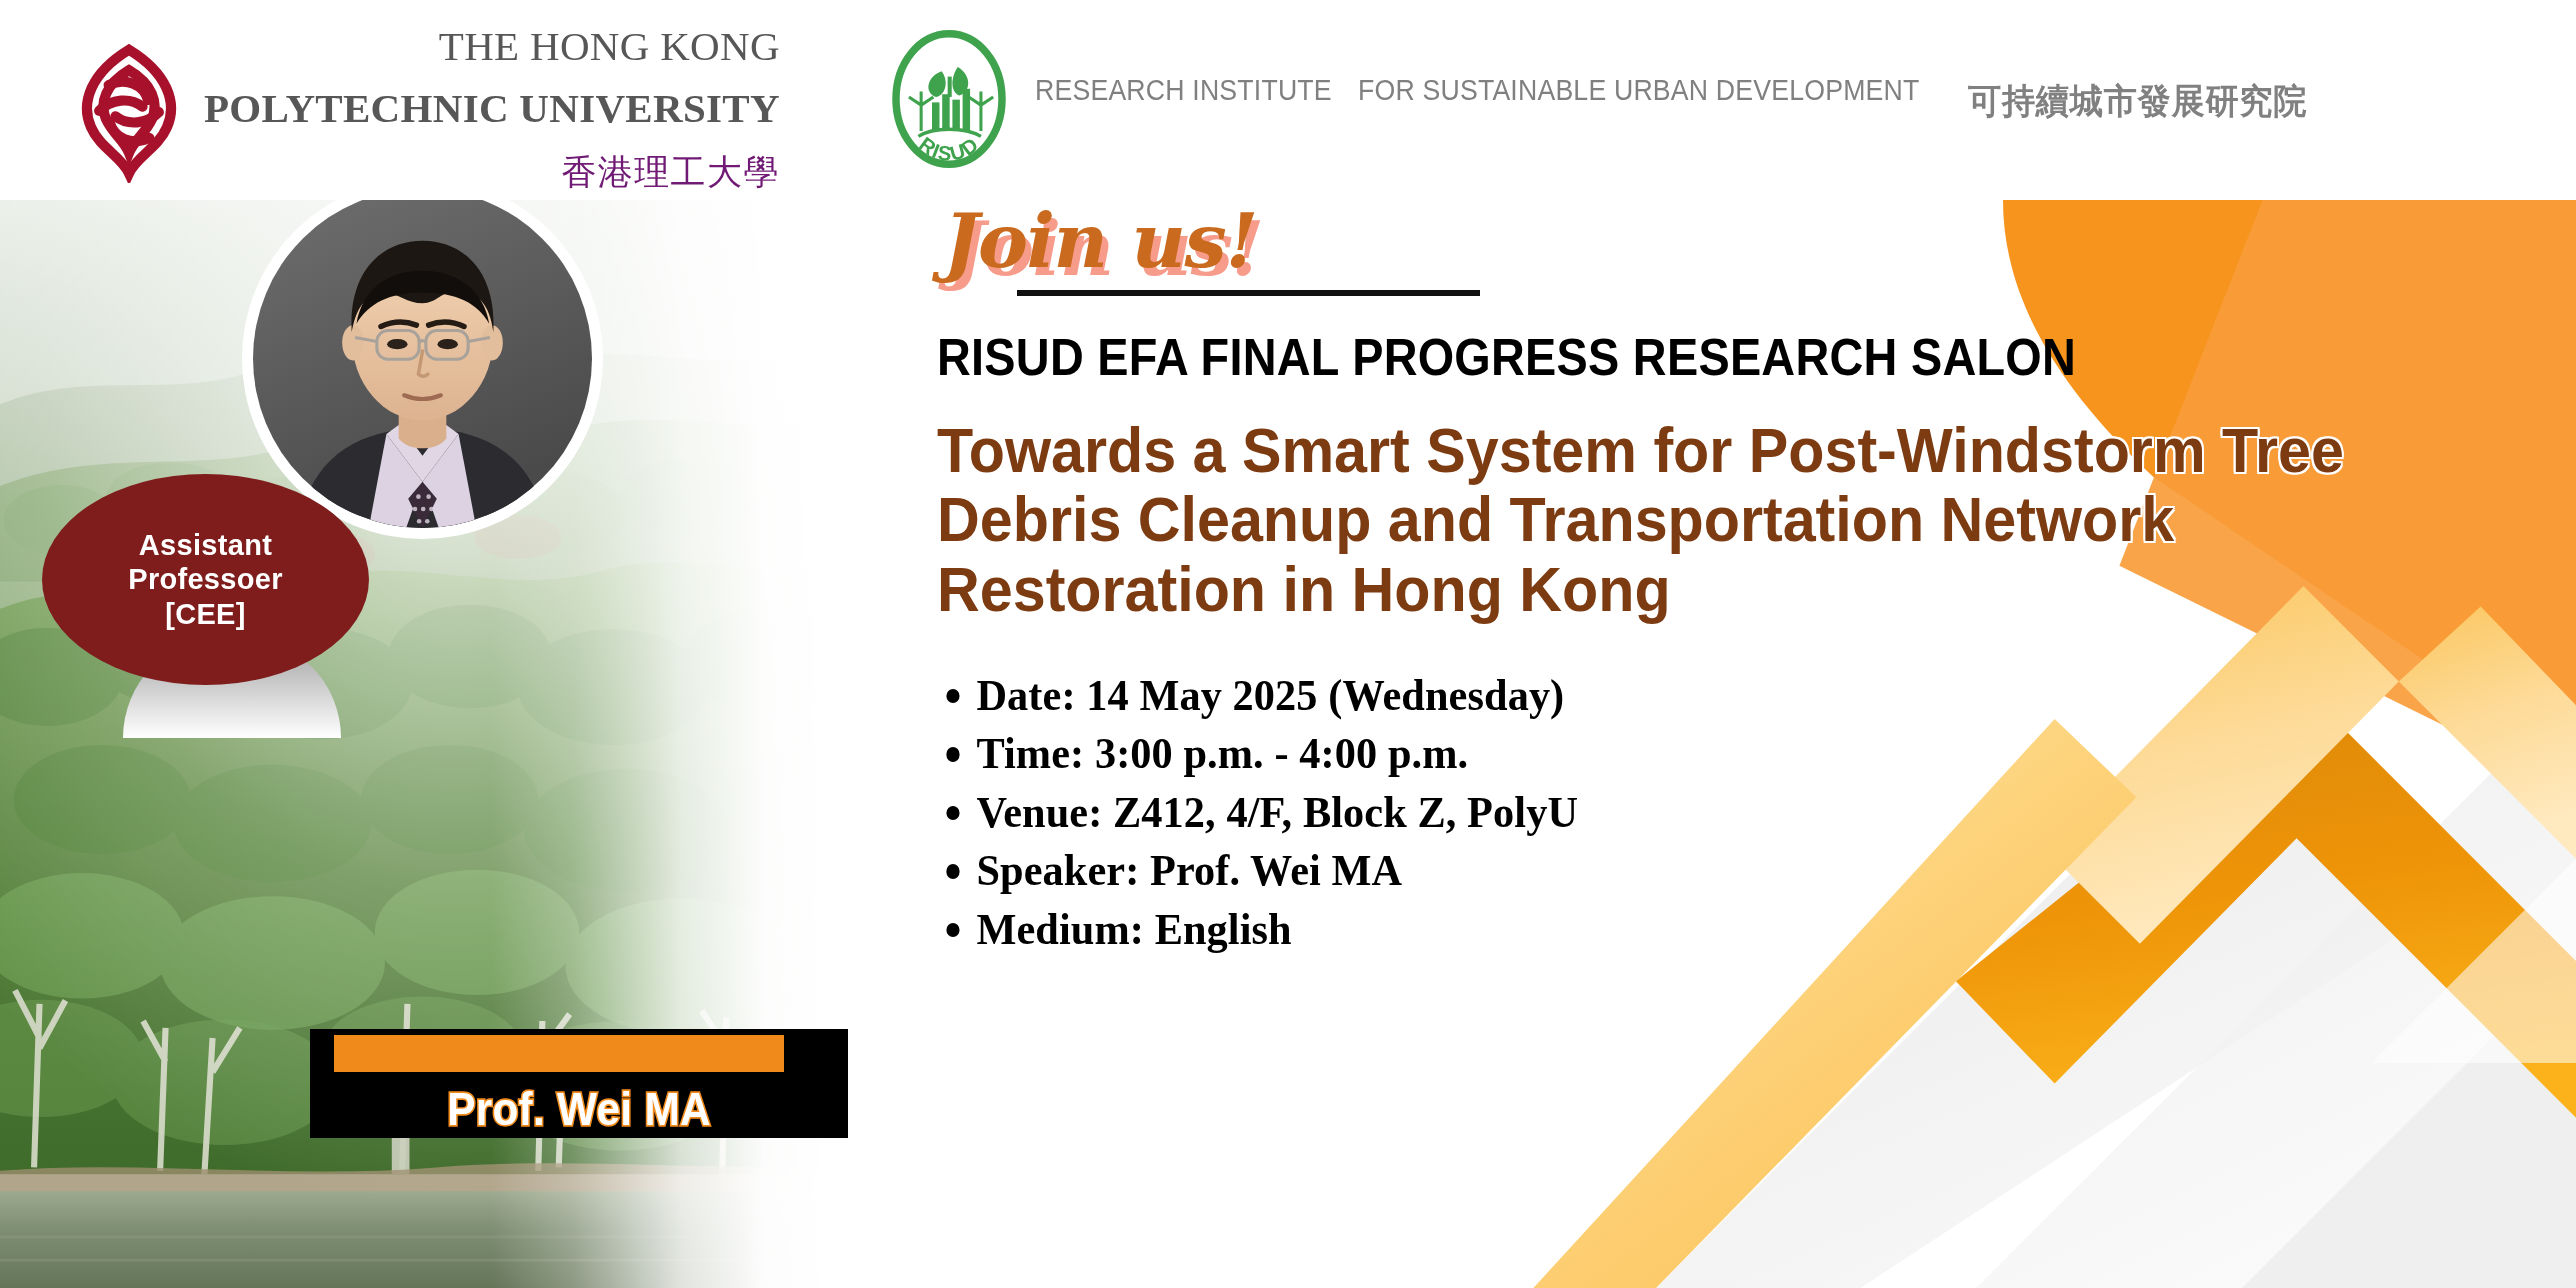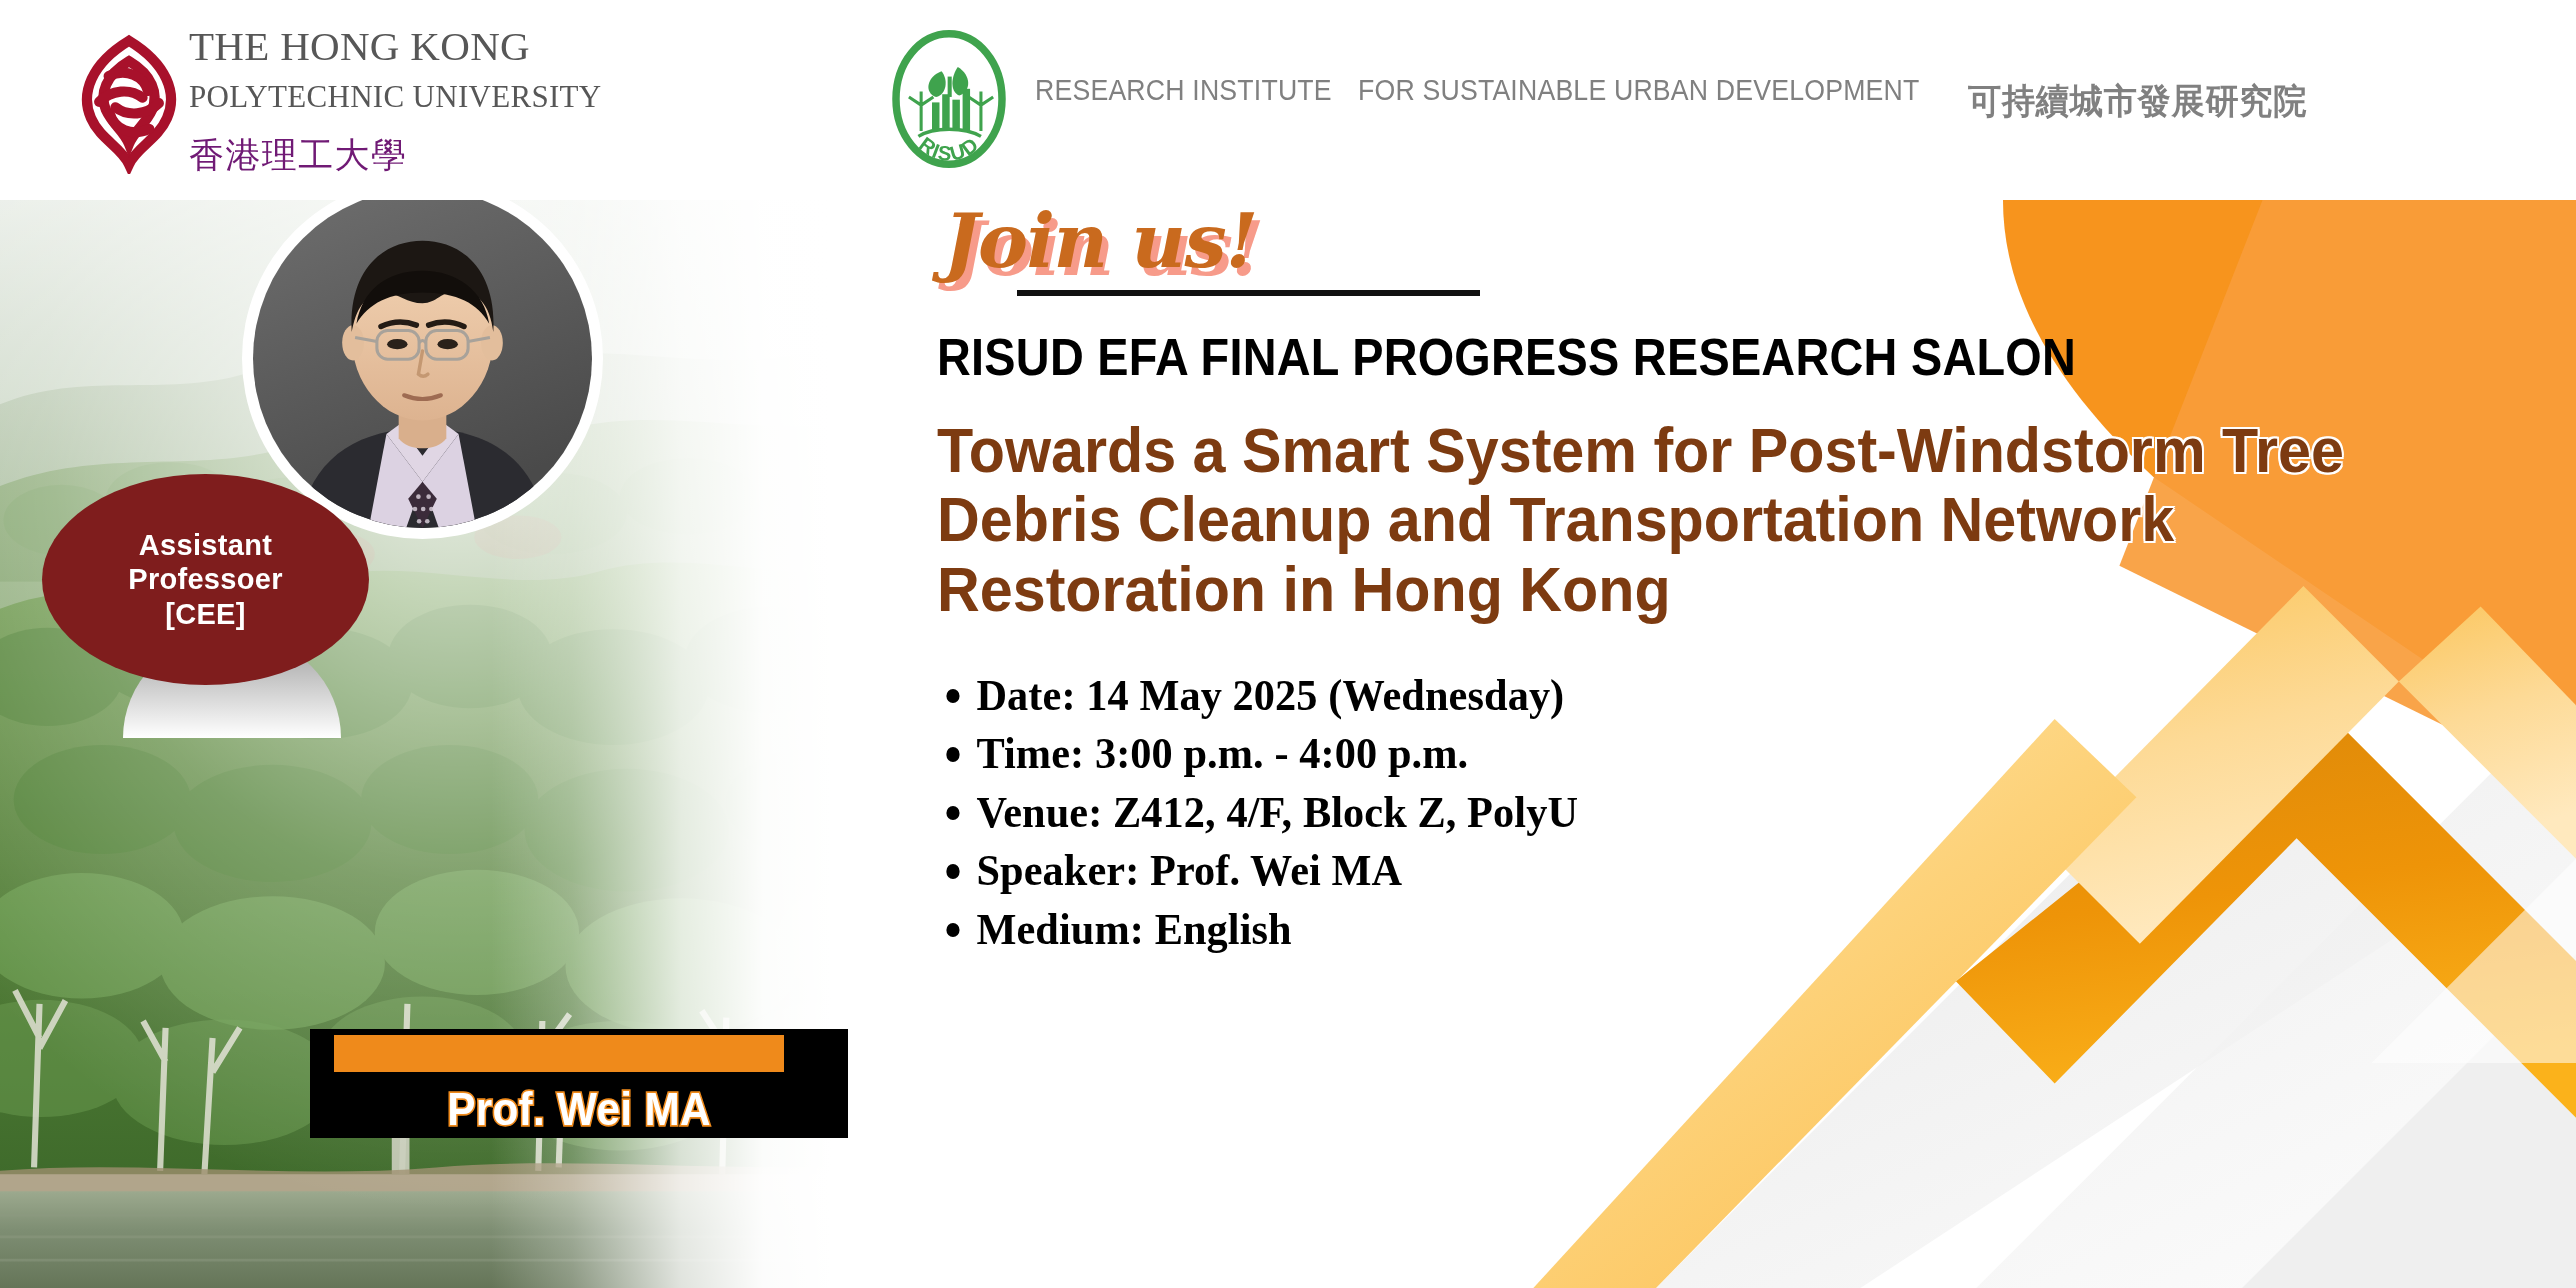"THE HONG KONG" .logo-polyu { gap: 3px -> 18px; text-align: none -> right }
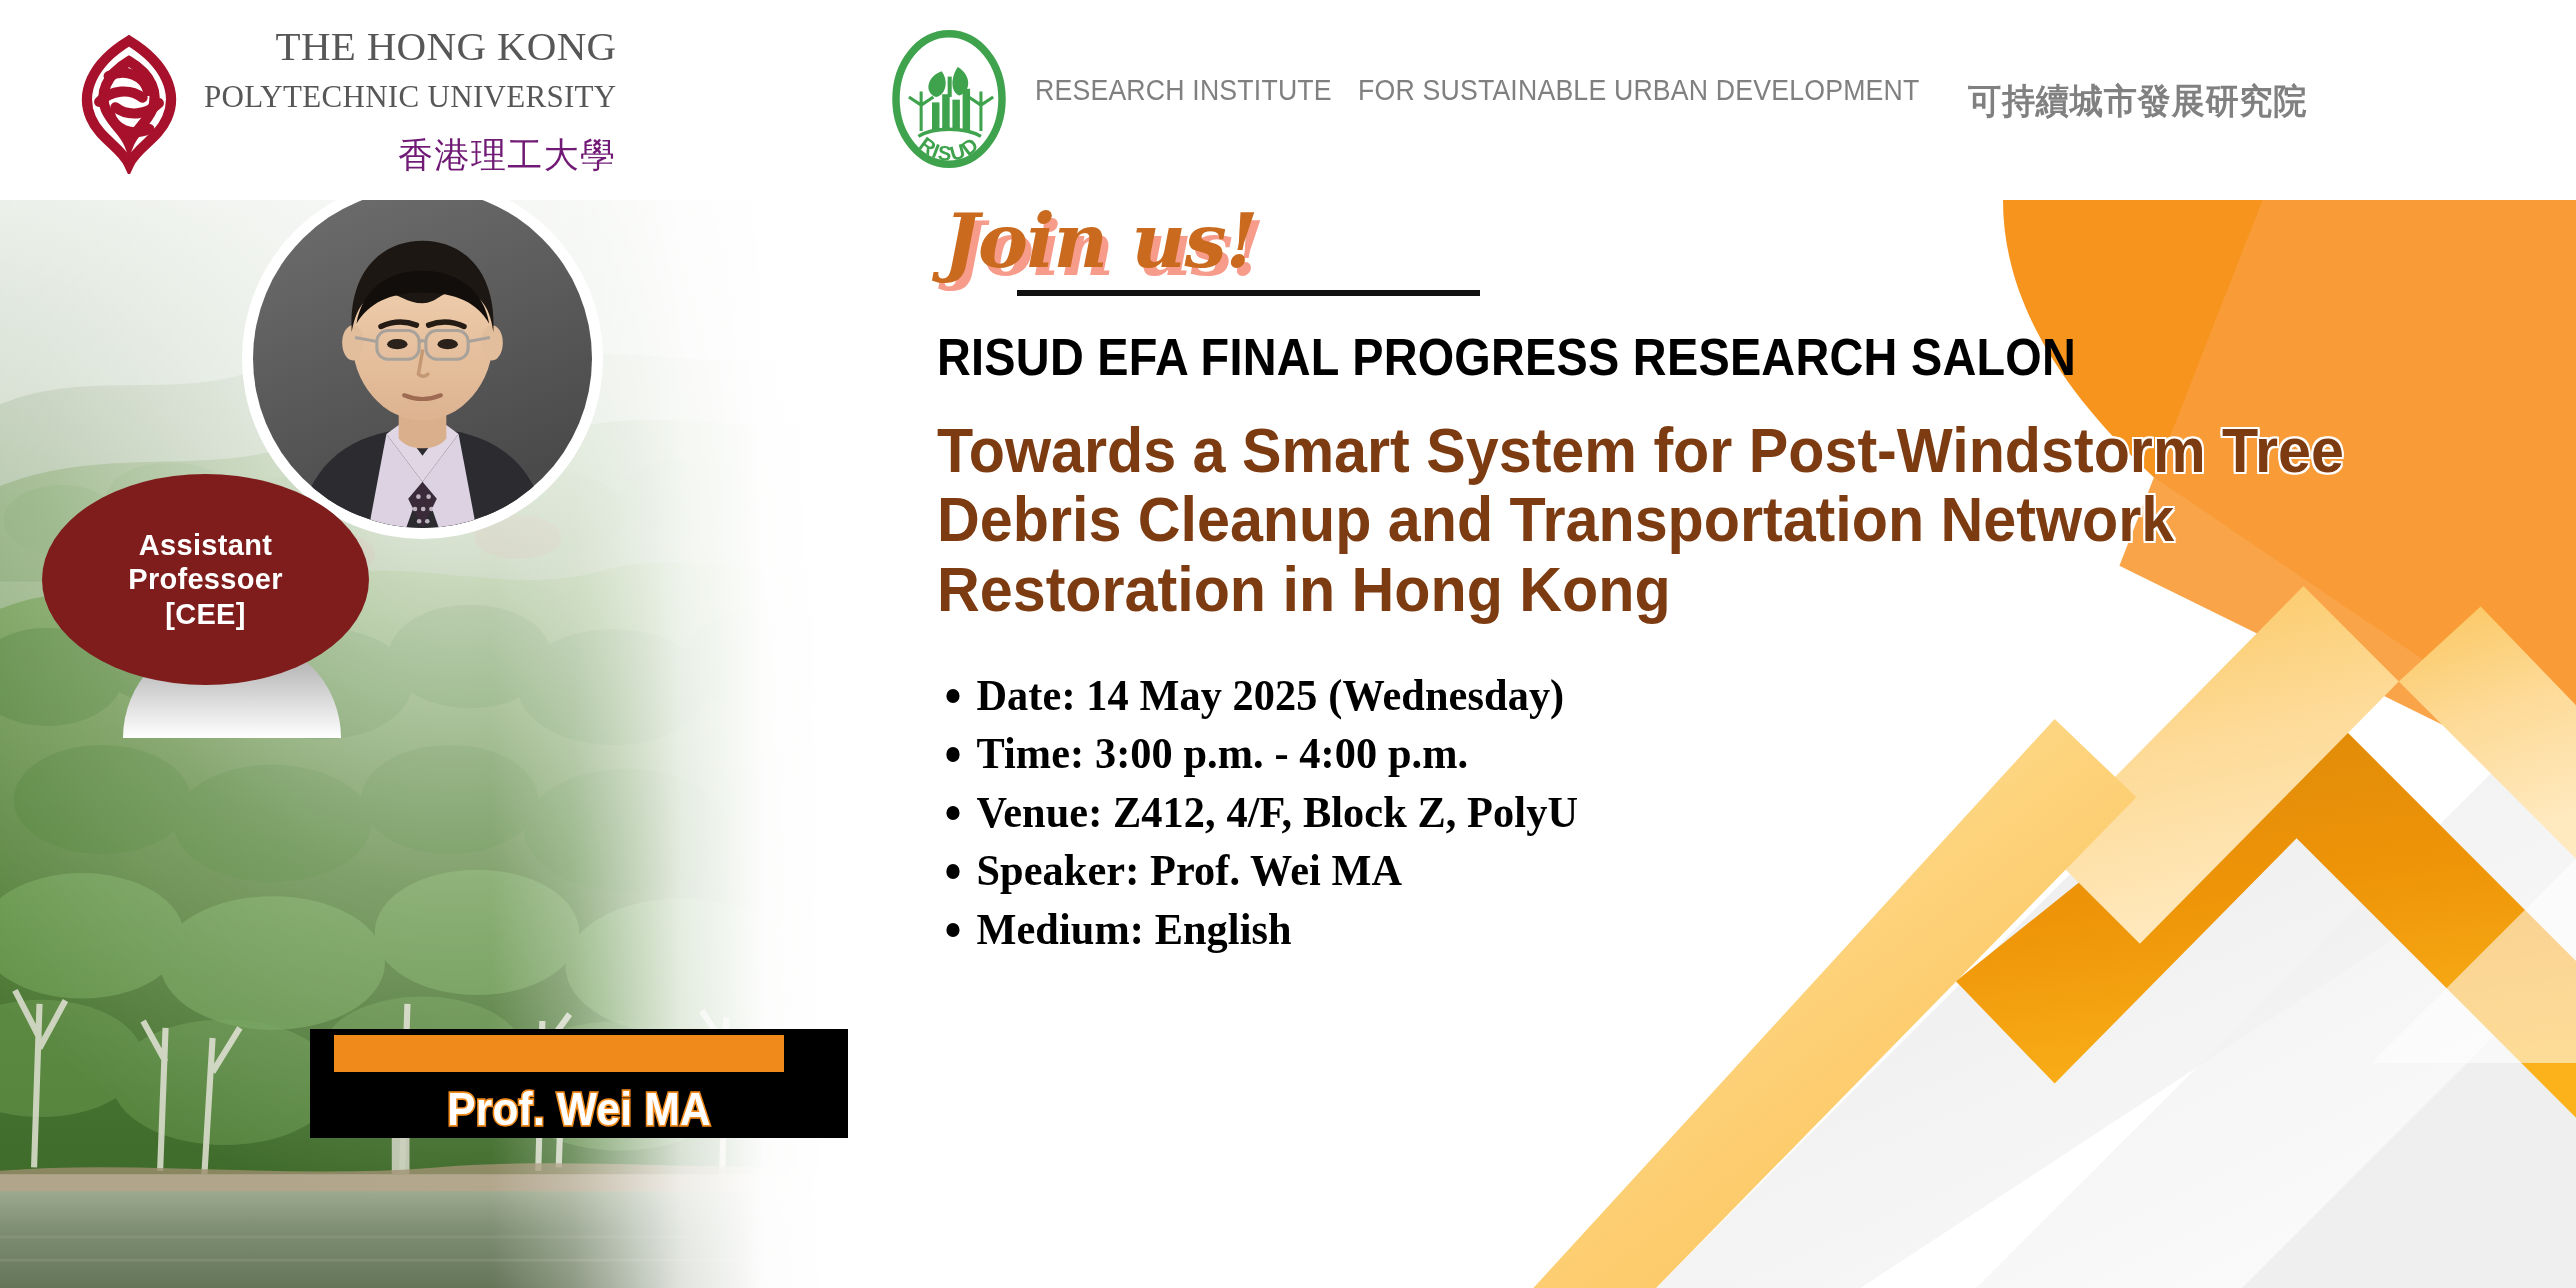"POLYTECHNIC UNIVERSITY" .polyu-en2 { font-size: 31px -> 41px; font-weight: none -> bold; margin-top: 14px -> 21px }
